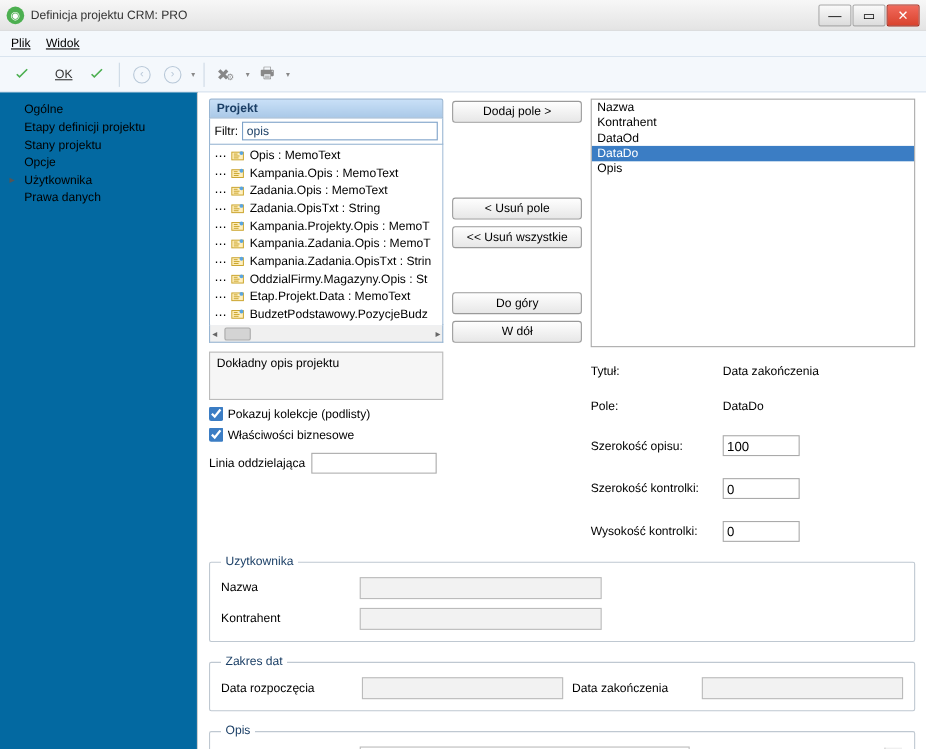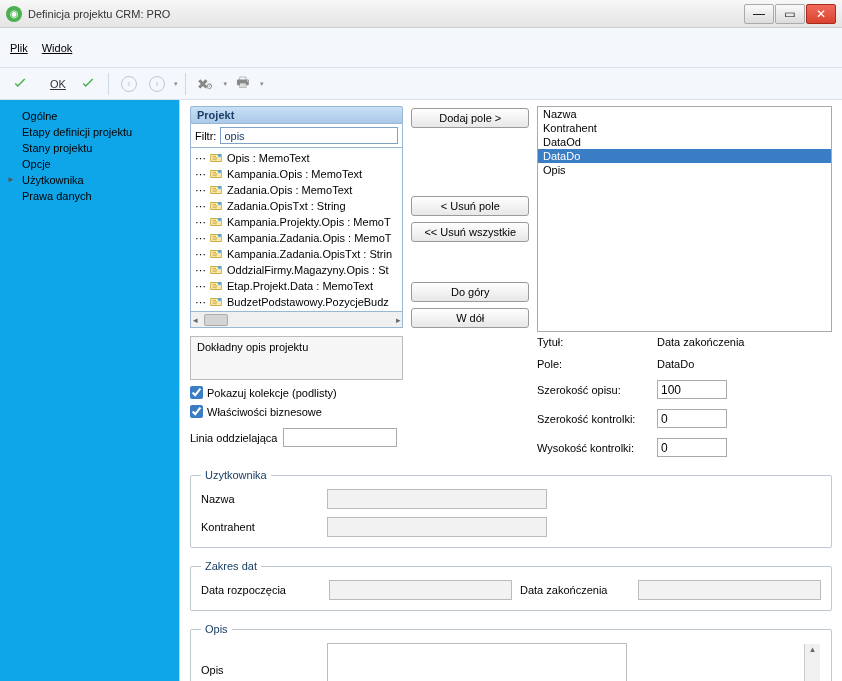"Plik" .menubar { height: 40px -> 24px }
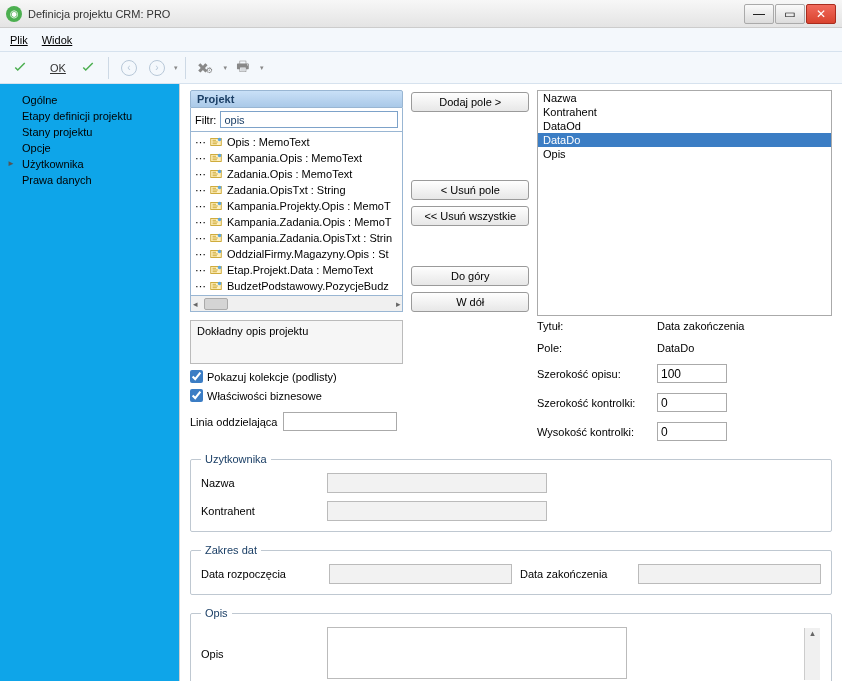"Ogólne" .sidebar { background: #0ea5e9 -> #0369a1 }
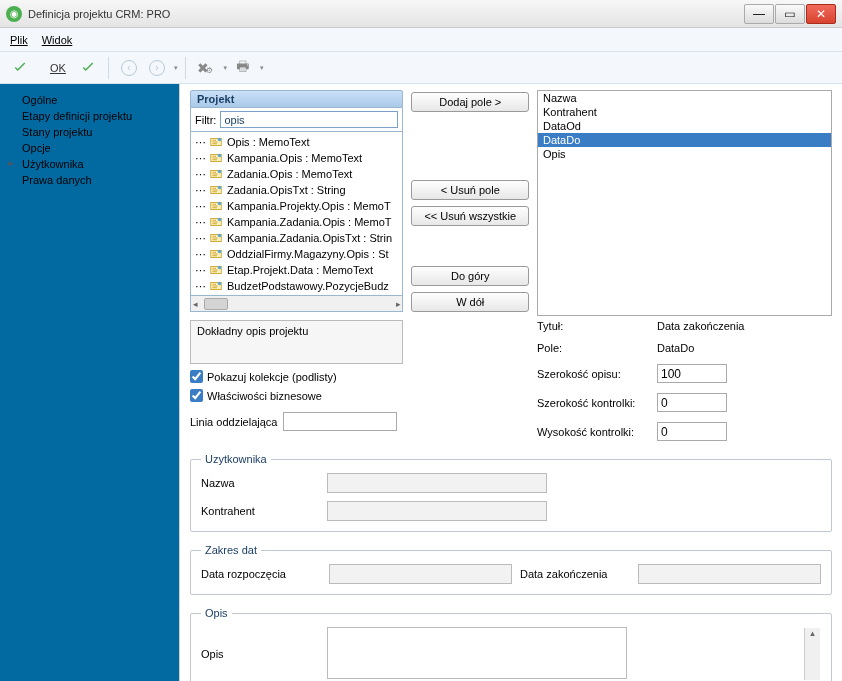"Tytuł:" .props { margin-top: 4px -> 16px; row-gap: 10px -> 20px }
